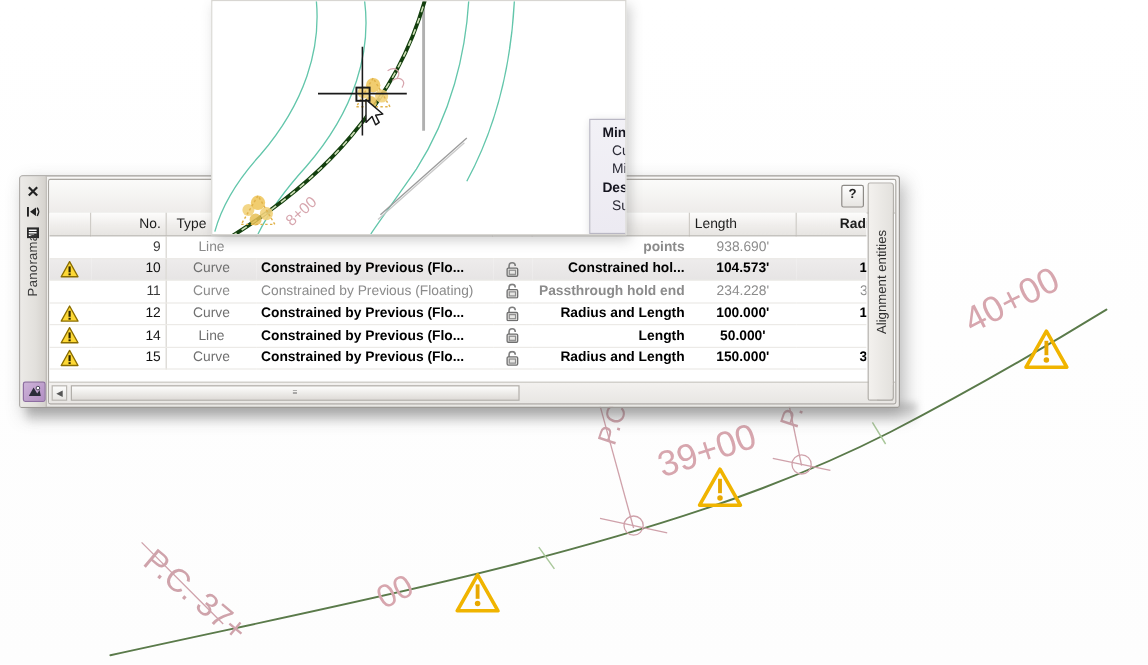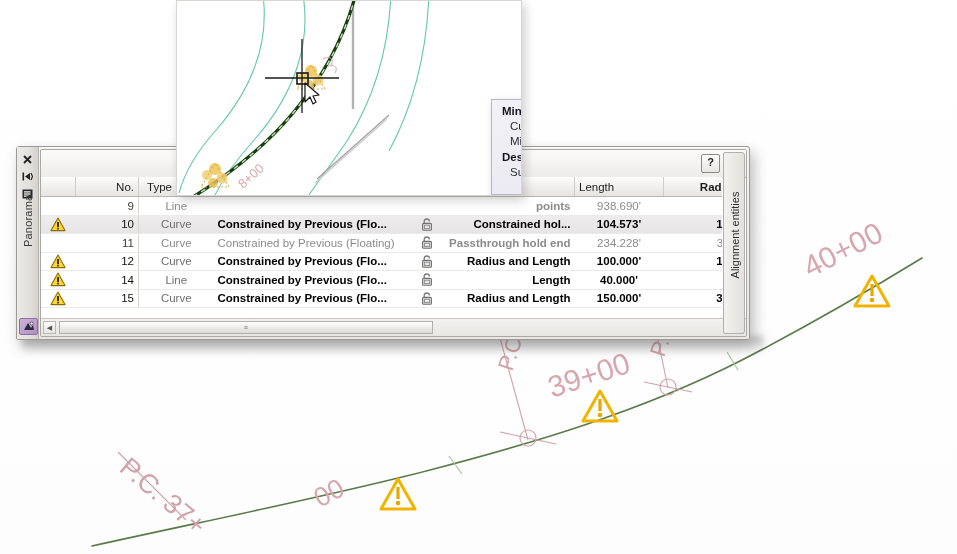"40.000'" td.c-len { text: 40.000' -> 50.000' }
